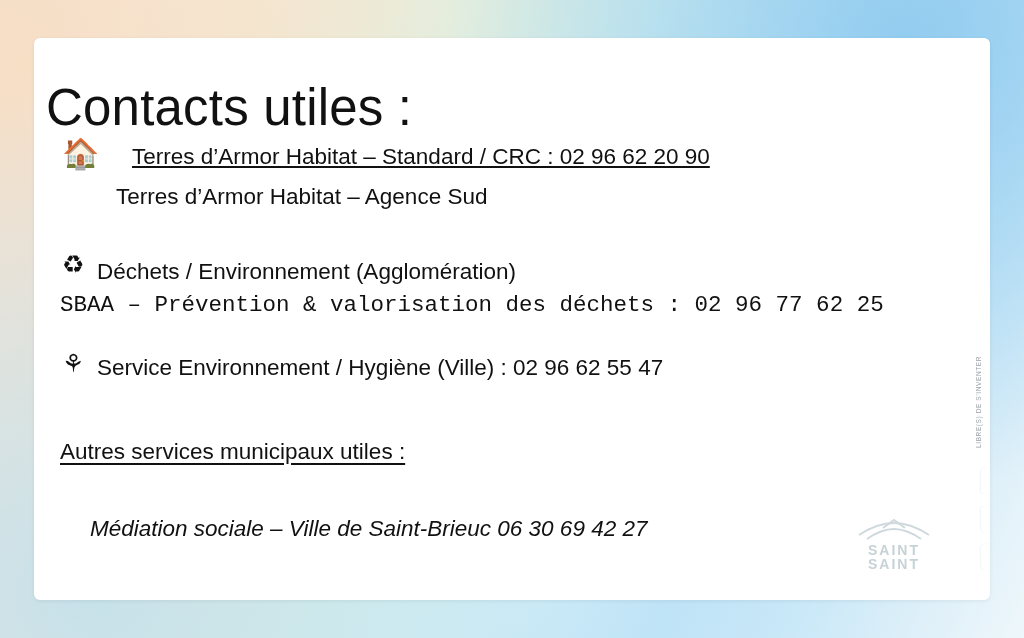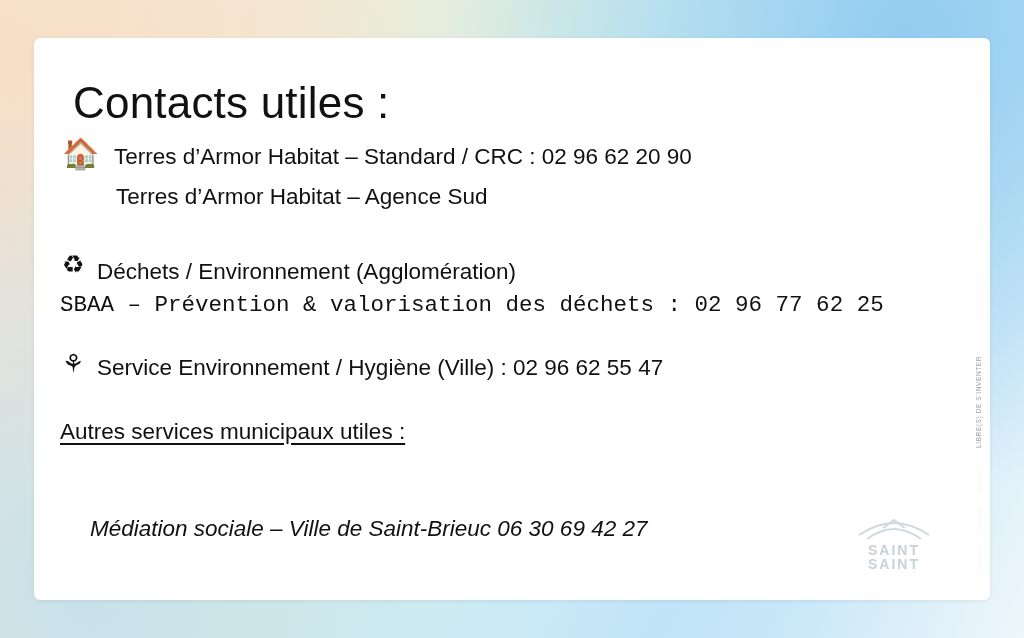"Contacts utiles :" .title { font-size: 44px -> 51px; left: 39px -> 12px }
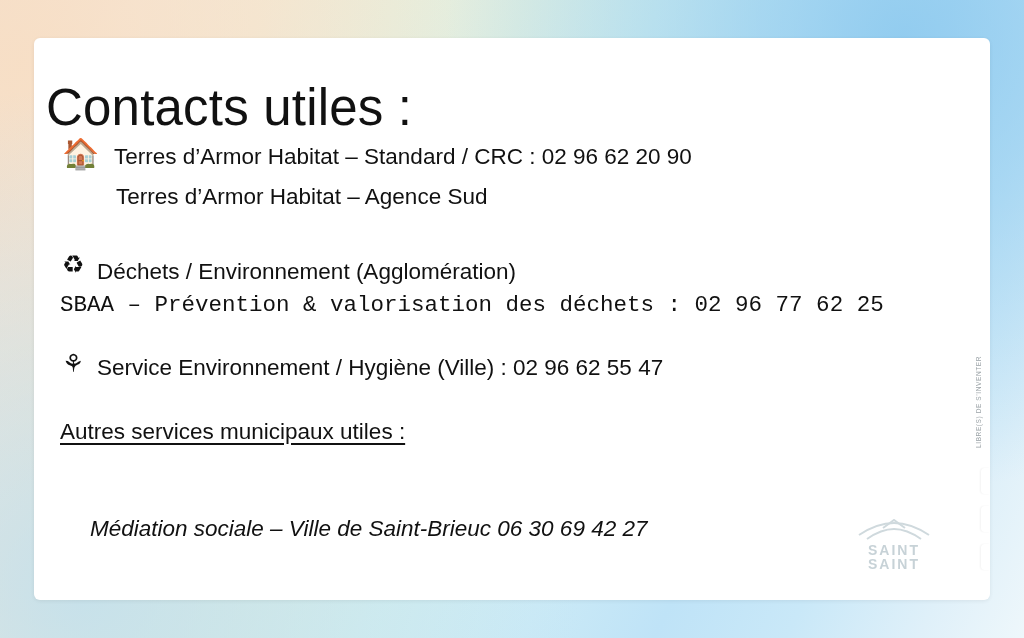"Terres d’Armor Habitat – Standard" .l-tah1 { left: 80px -> 98px; text-decoration: none -> underline }
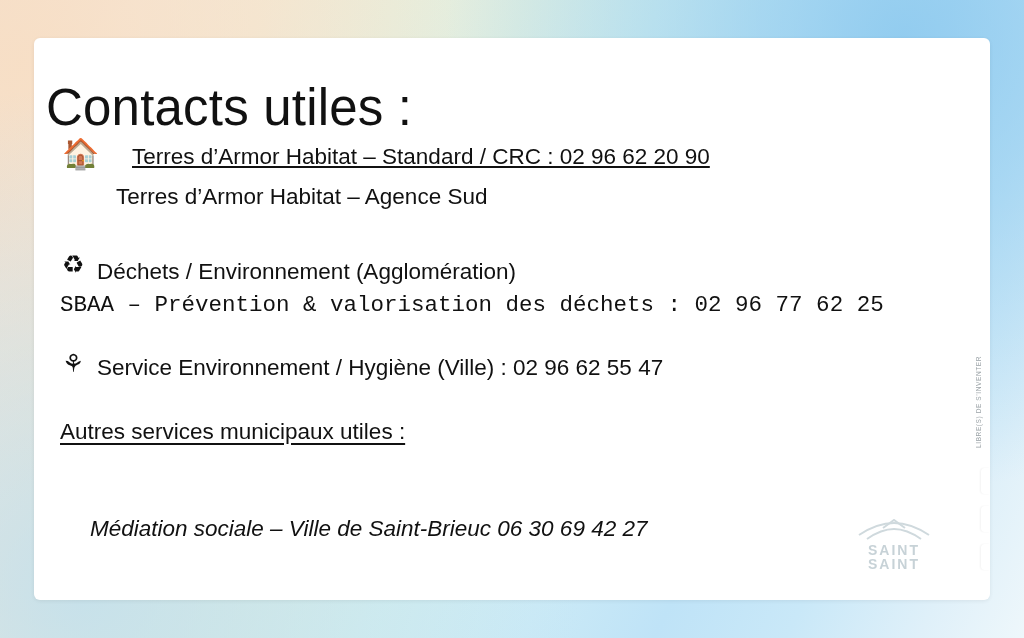"Autres services municipaux utiles :" .l-autres { top: 380px -> 400px }
